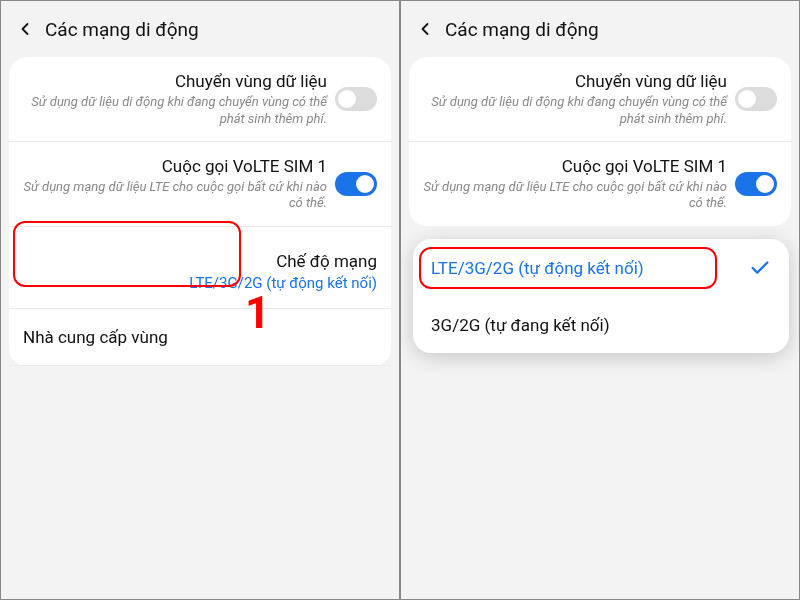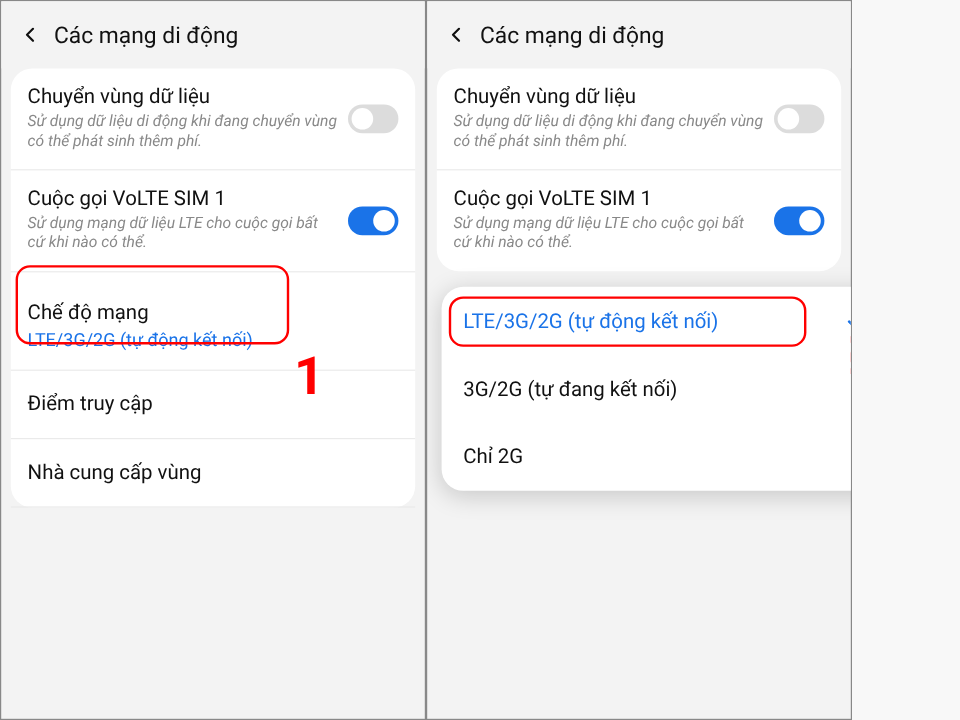"Các mạng di động" .panel { width: 355px -> 400px }
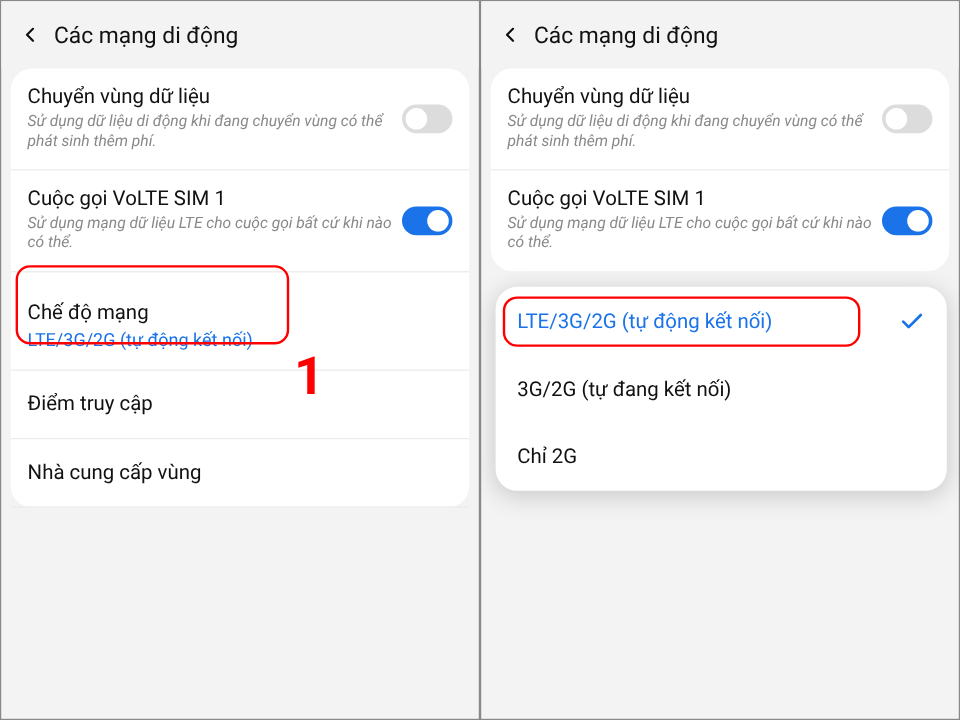"Chuyển vùng dữ liệu" .item { text-align: none -> right }
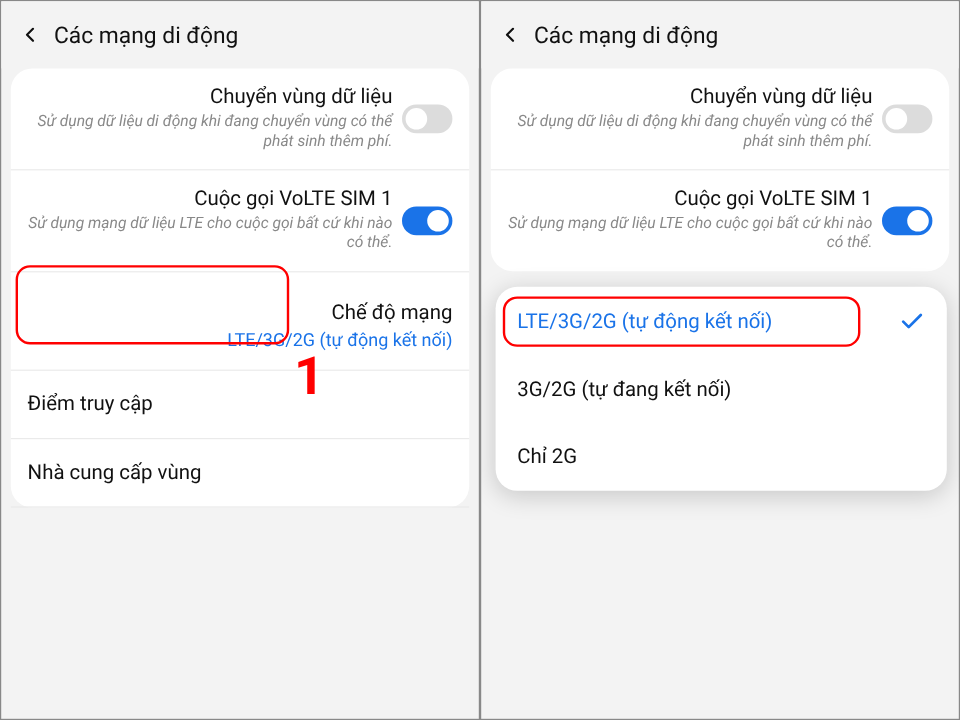"Điểm truy cập" div.simple-item { html: <div>Điểm truy cập</div> -> none }
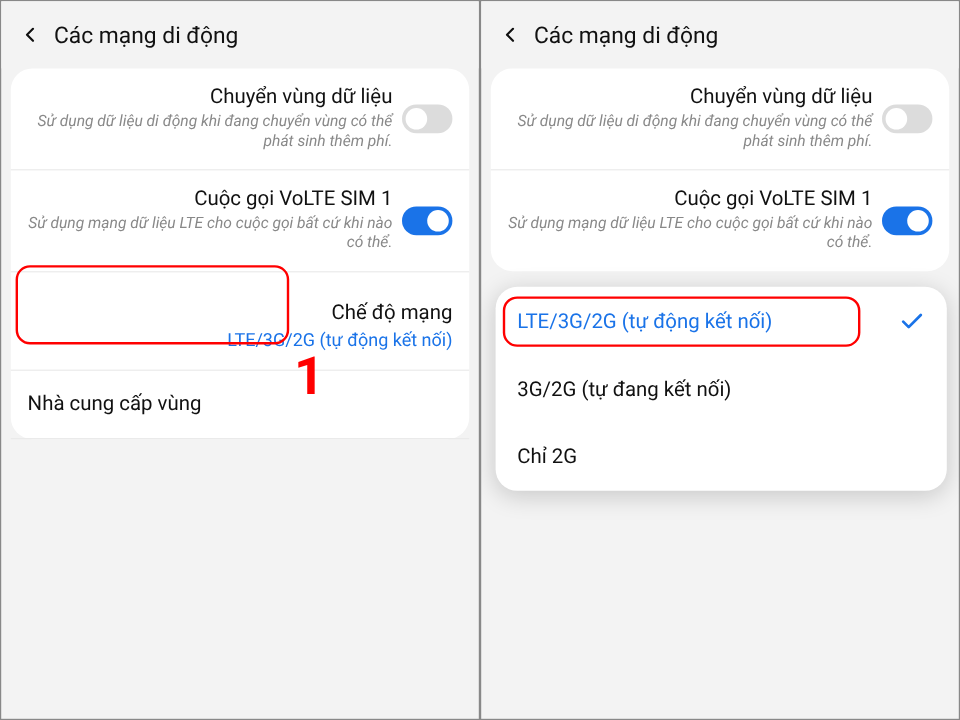"Chỉ 2G" div.menu-item { html: <div> <span>Chỉ 2G</span> </div> -> none }
